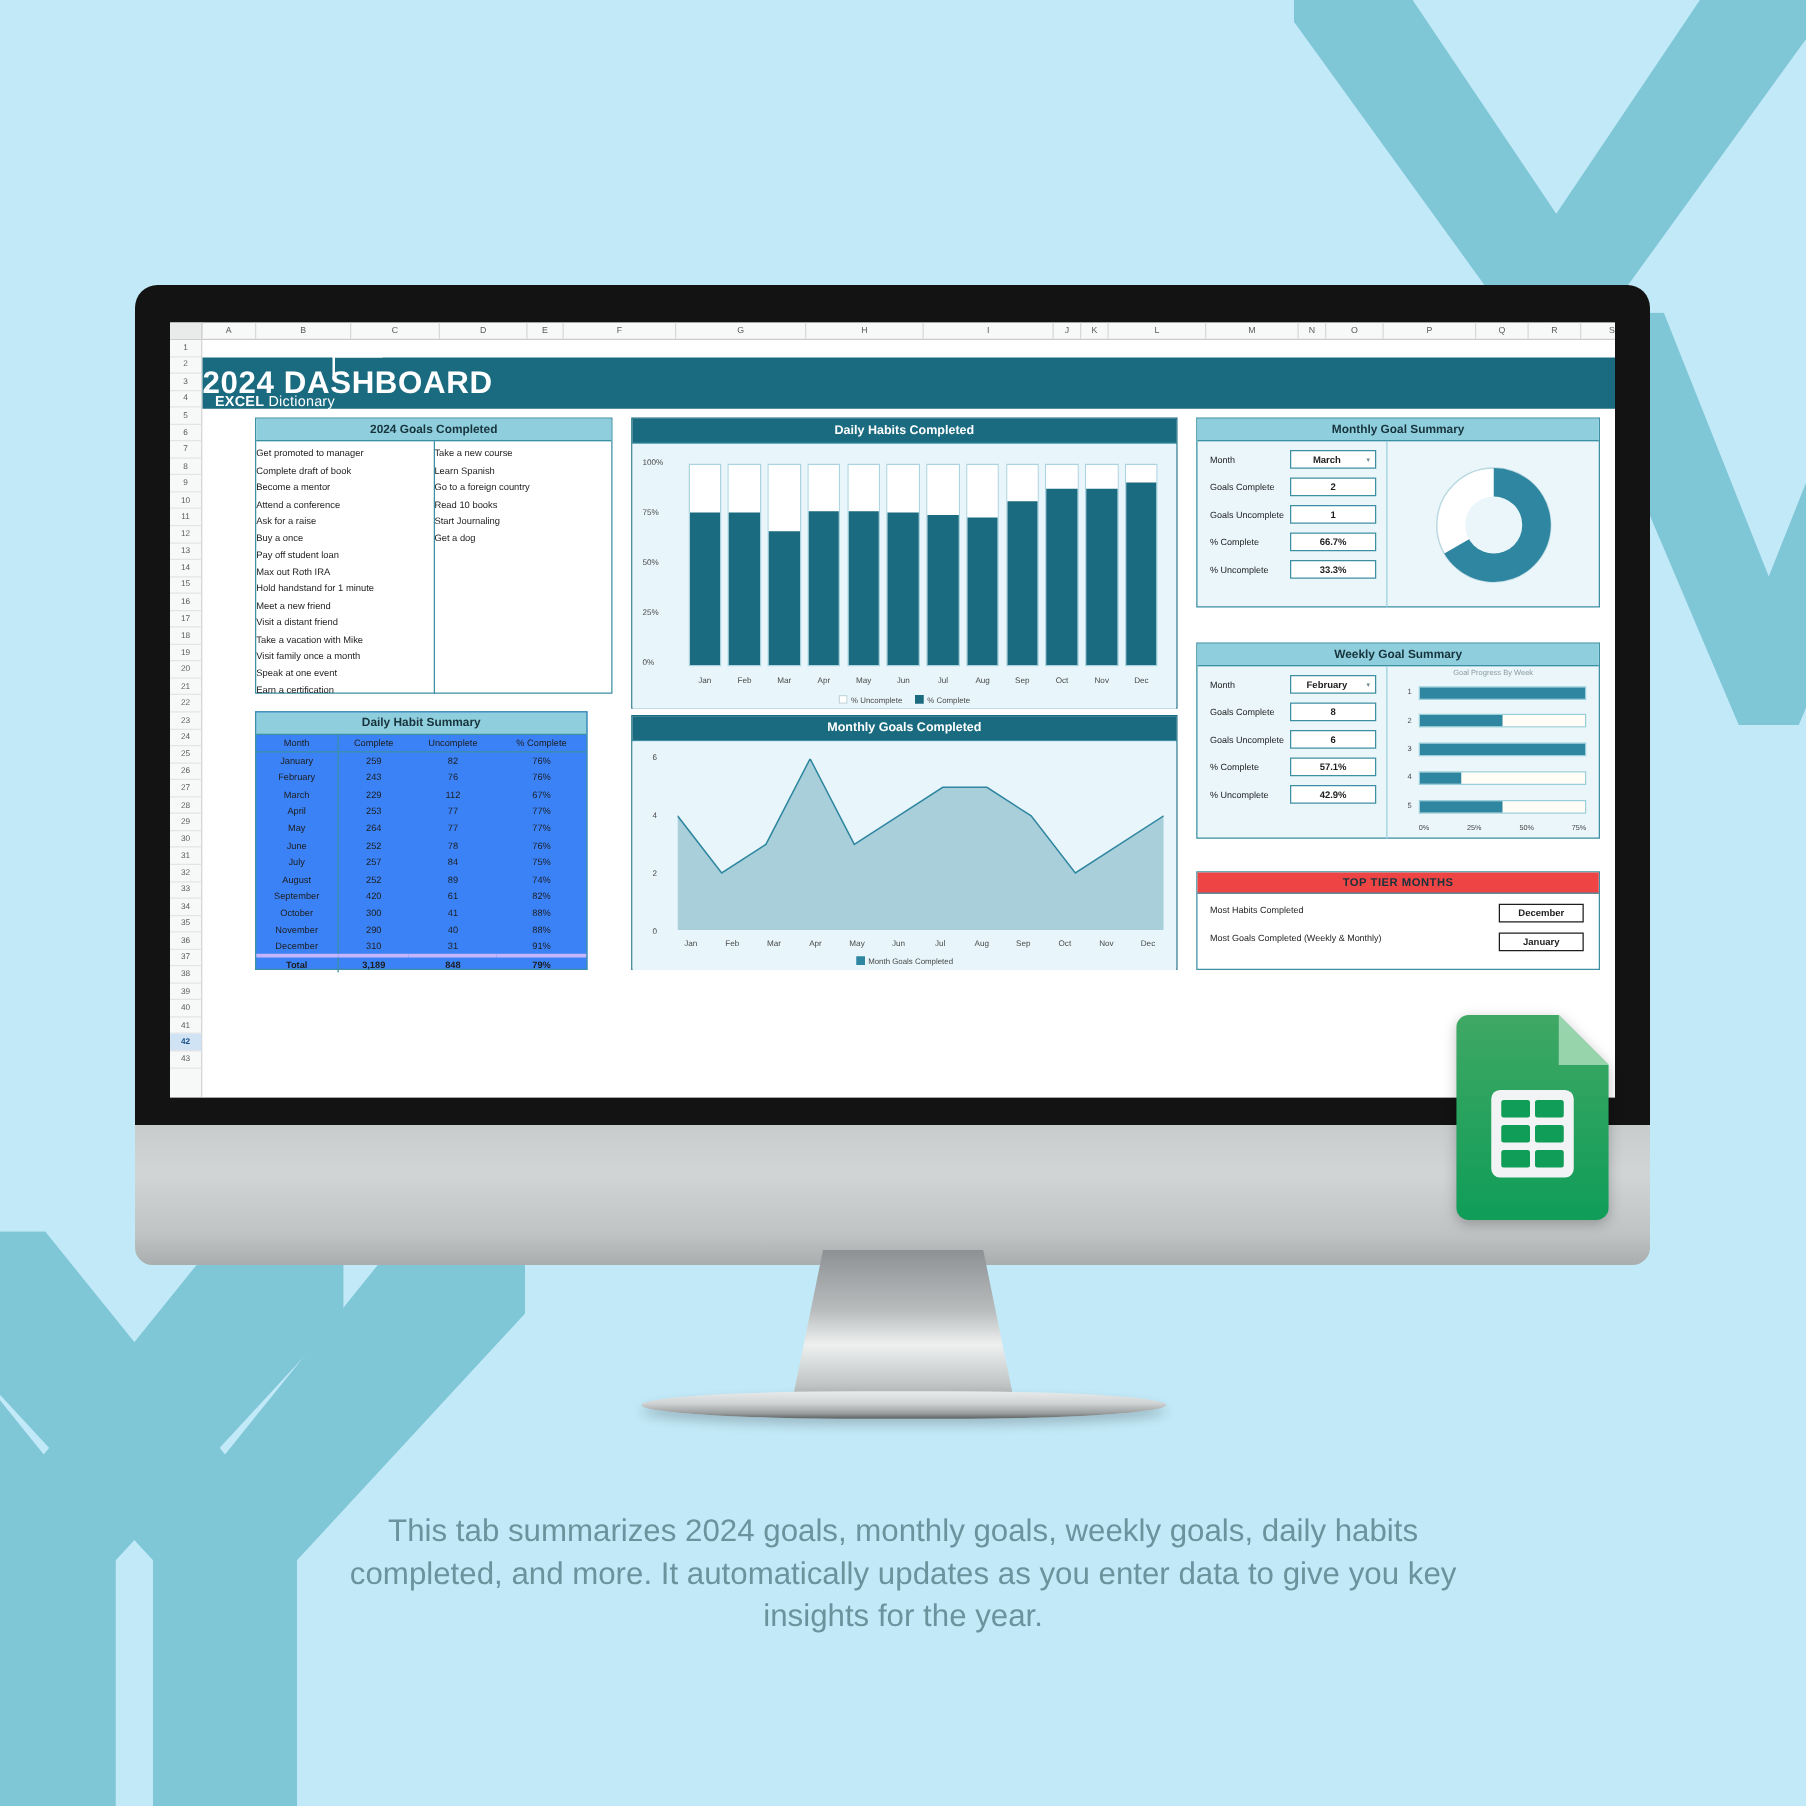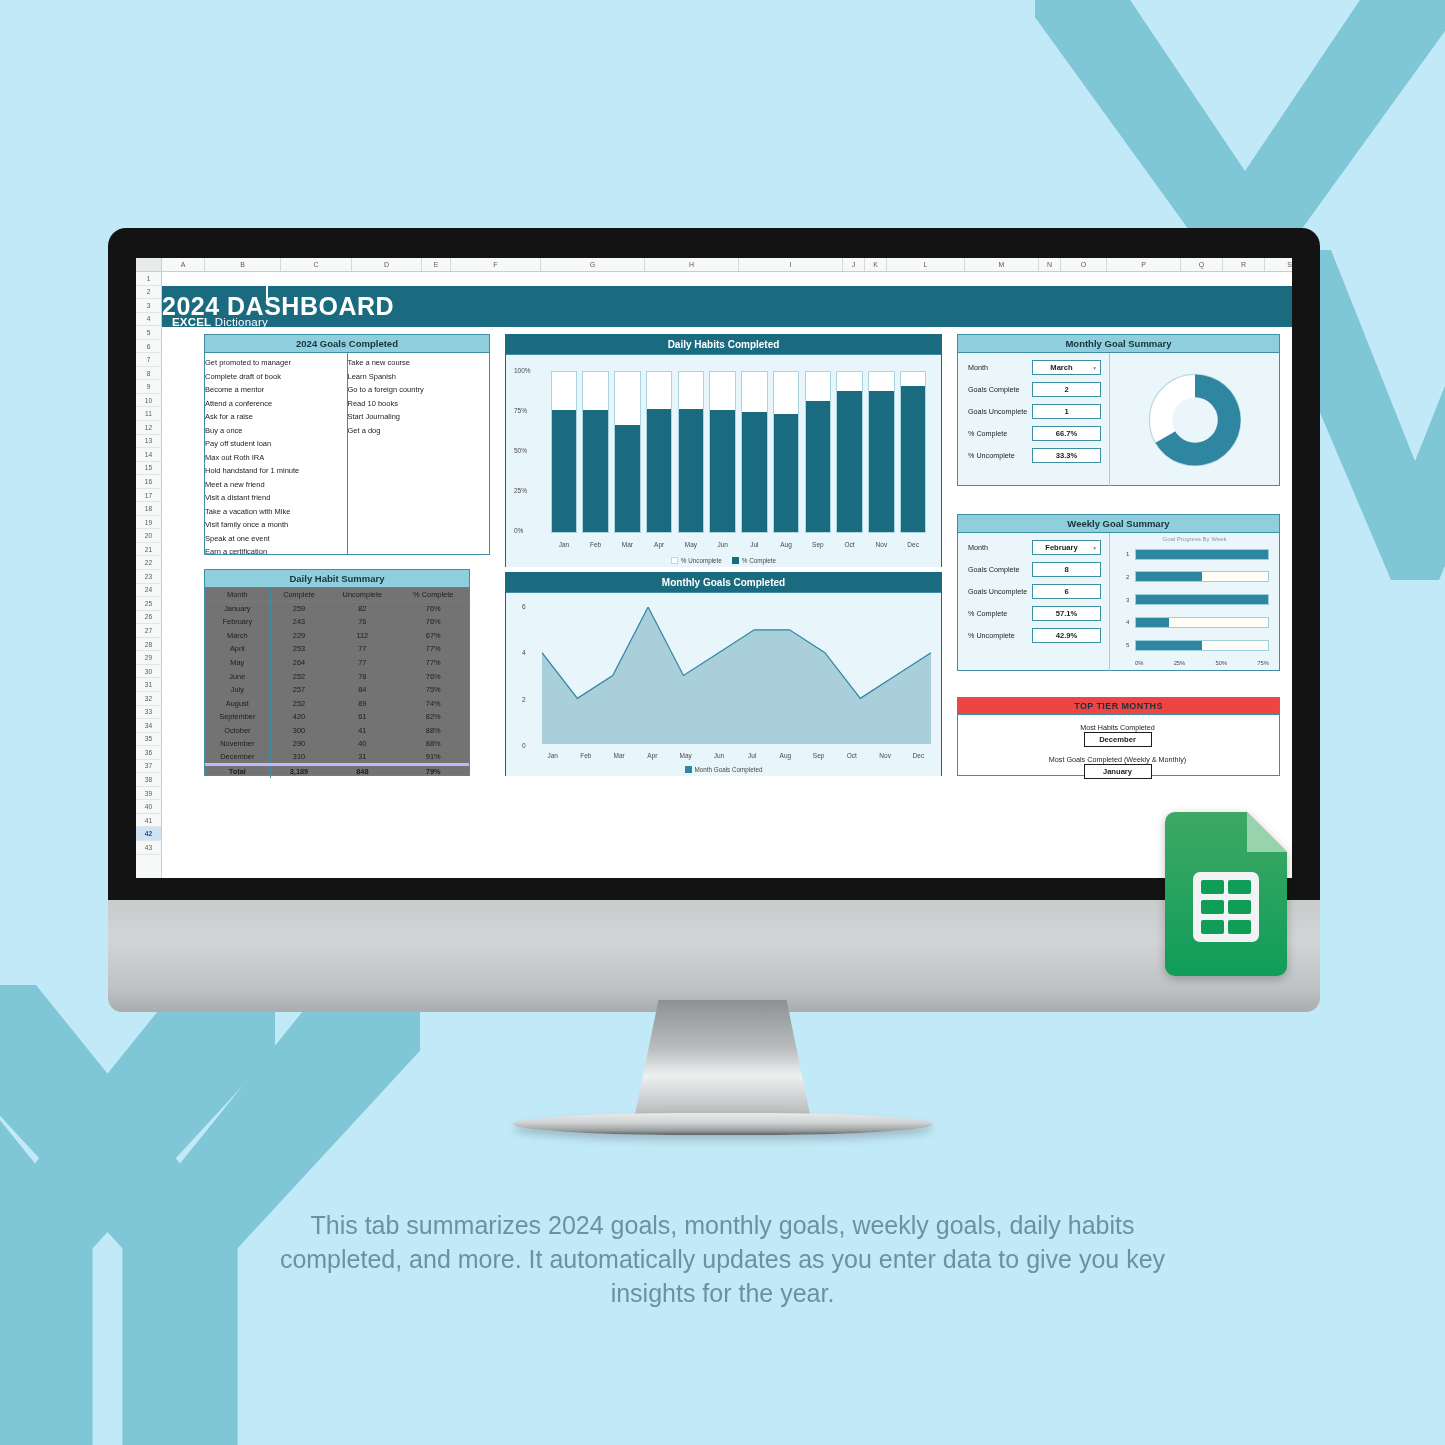"Daily Habit Summary" #habit-table { background: #737373 -> #3b82f6 }
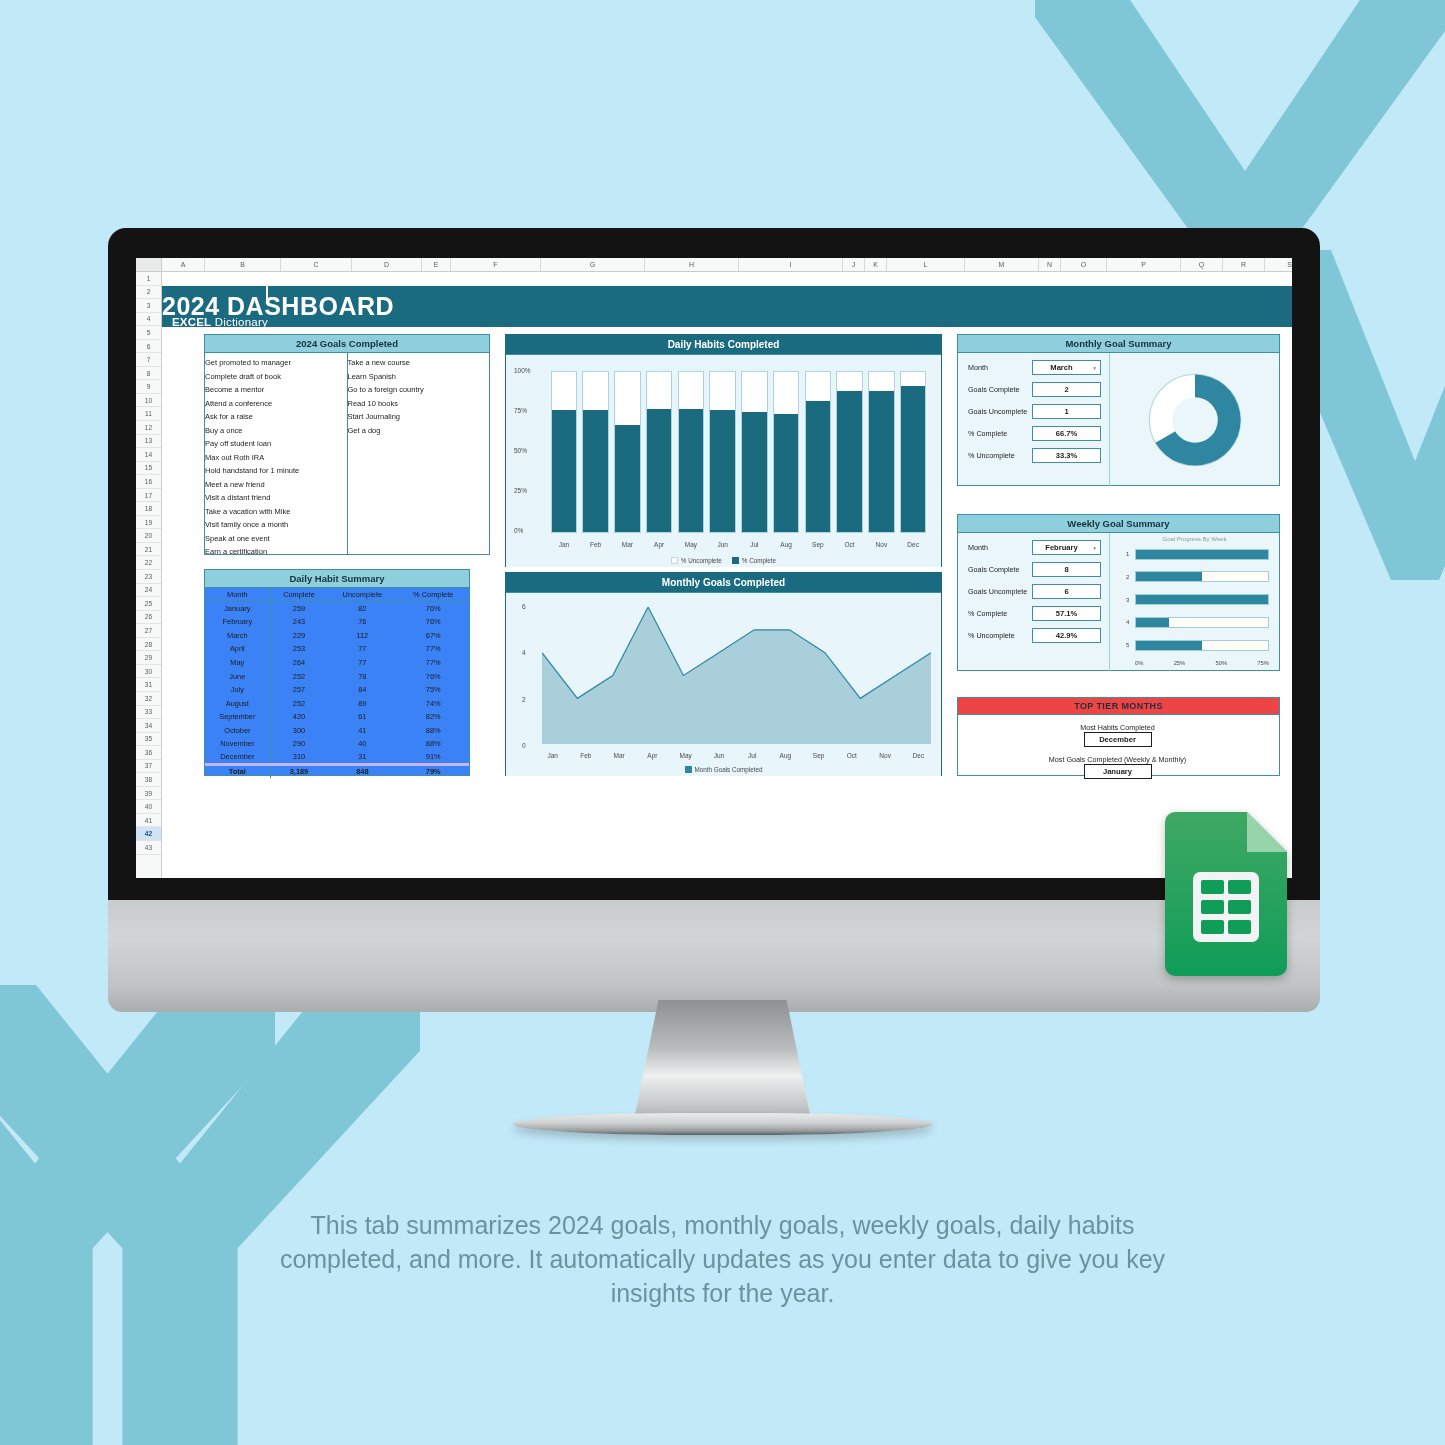"Most Habits Completed" .tt-row { align-items: center -> flex-start; flex-direction: column -> none }
